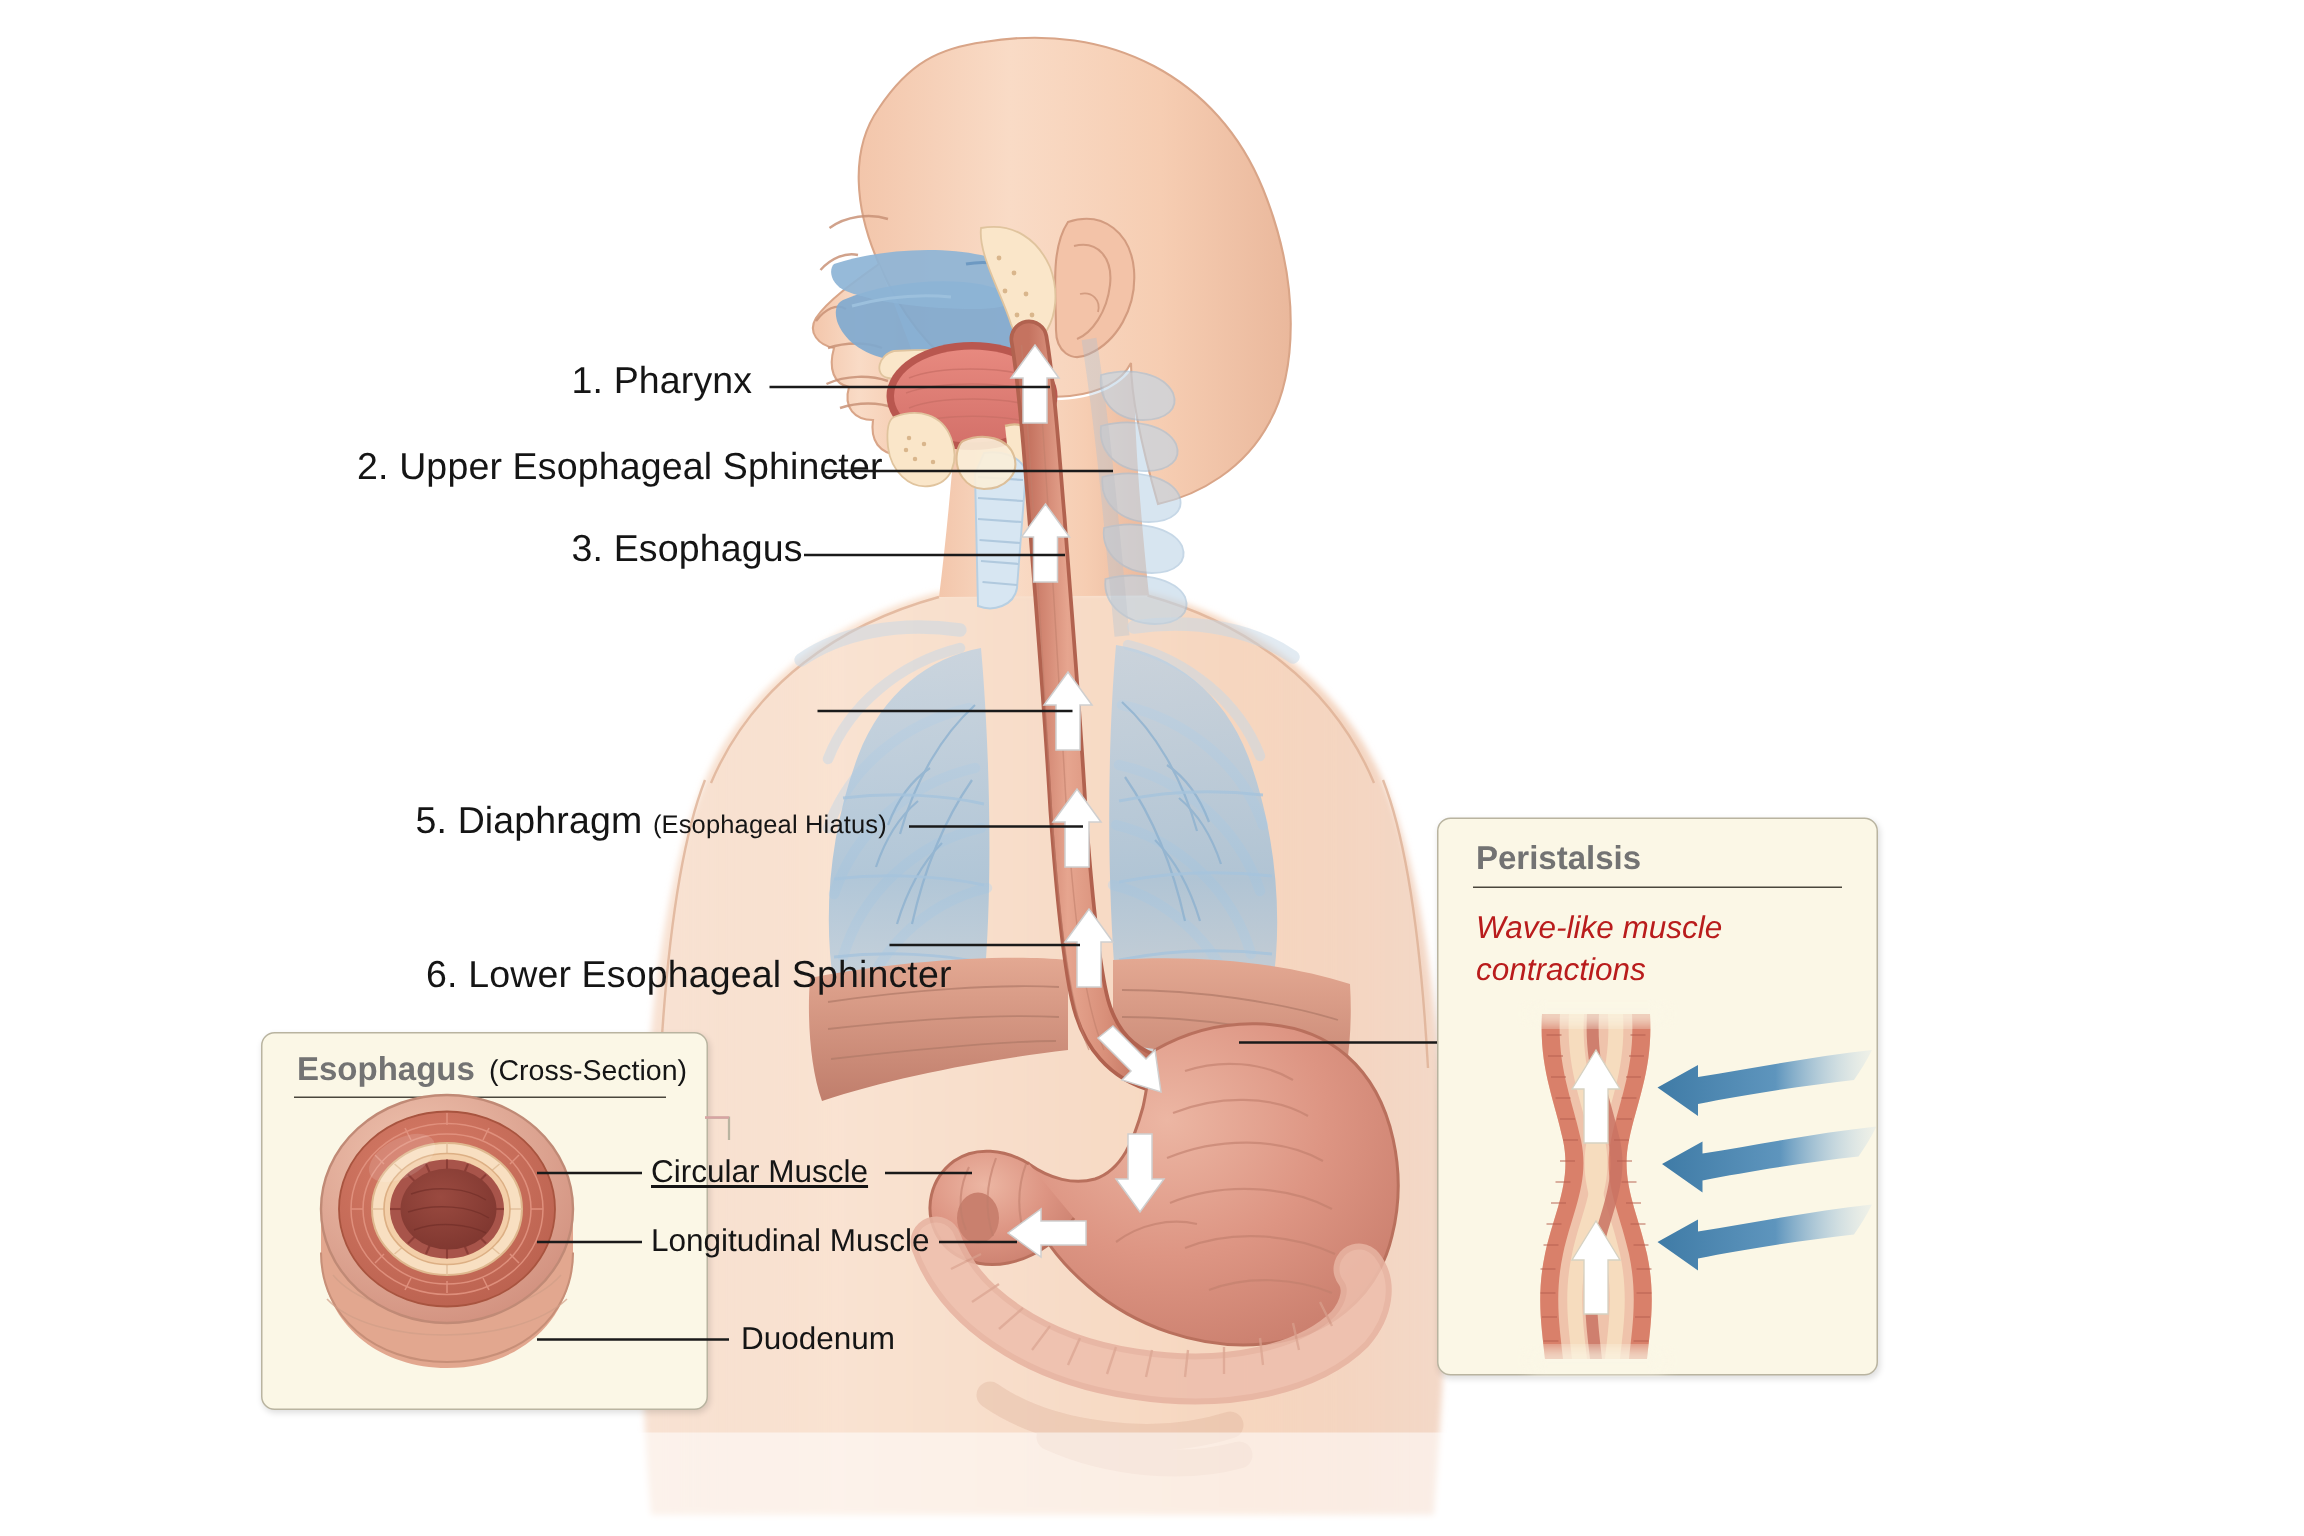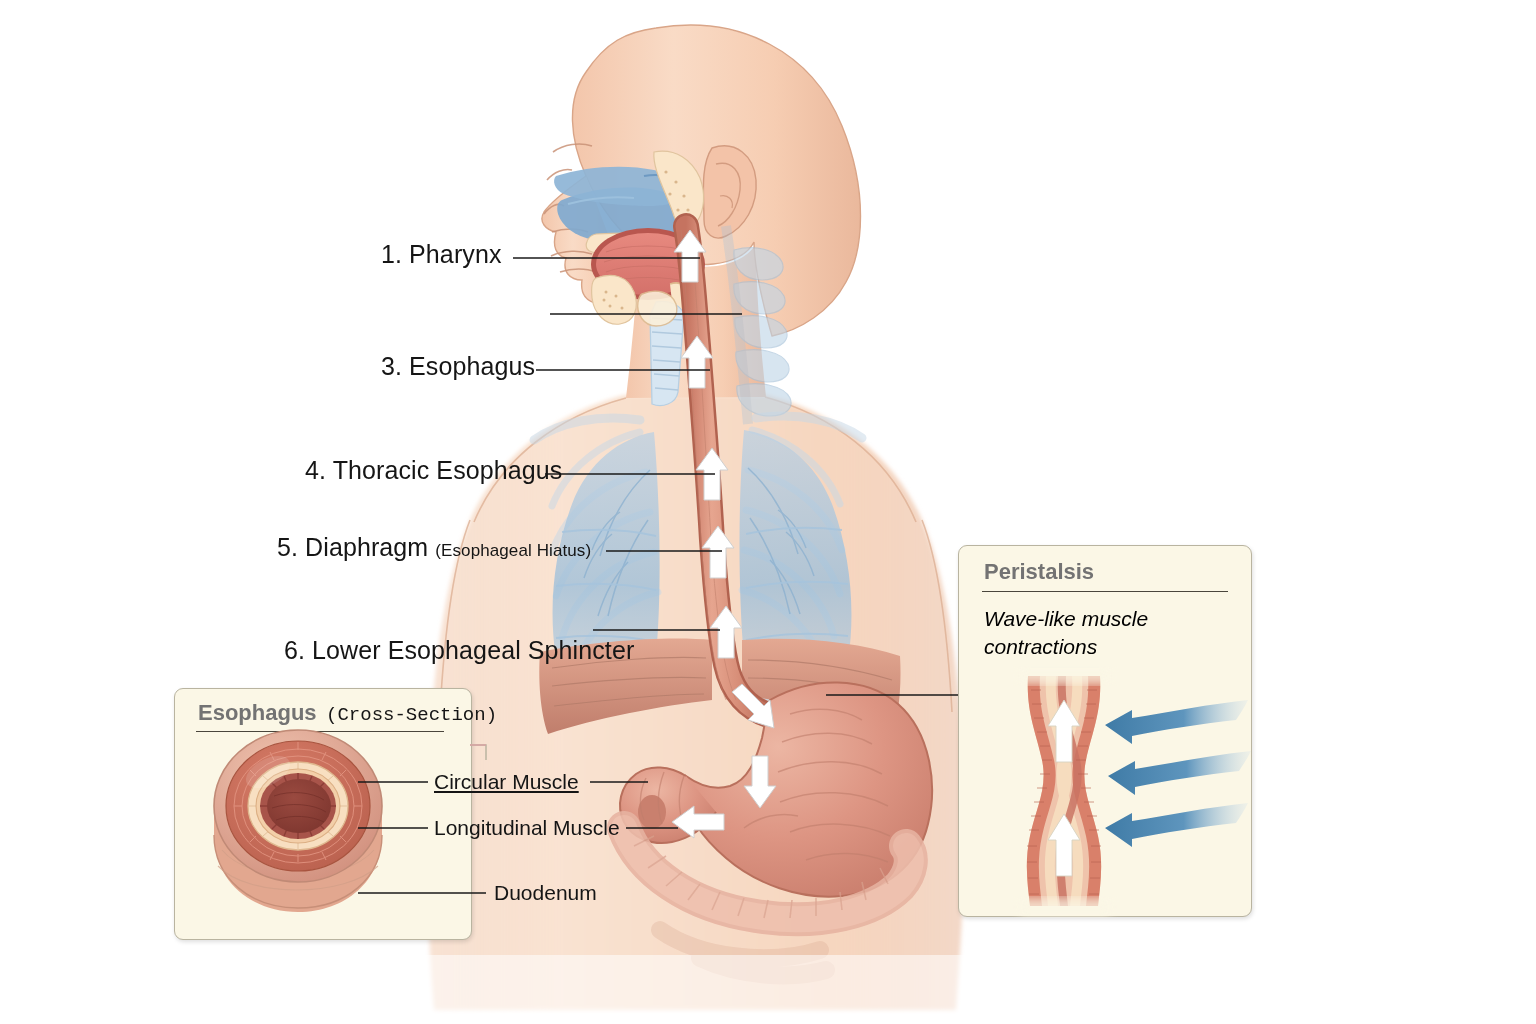"2. Upper Esophageal Sphincter" div.lbl { html: none -> <div> <span>2. Upper Esophageal Sphincter</span> </div> }
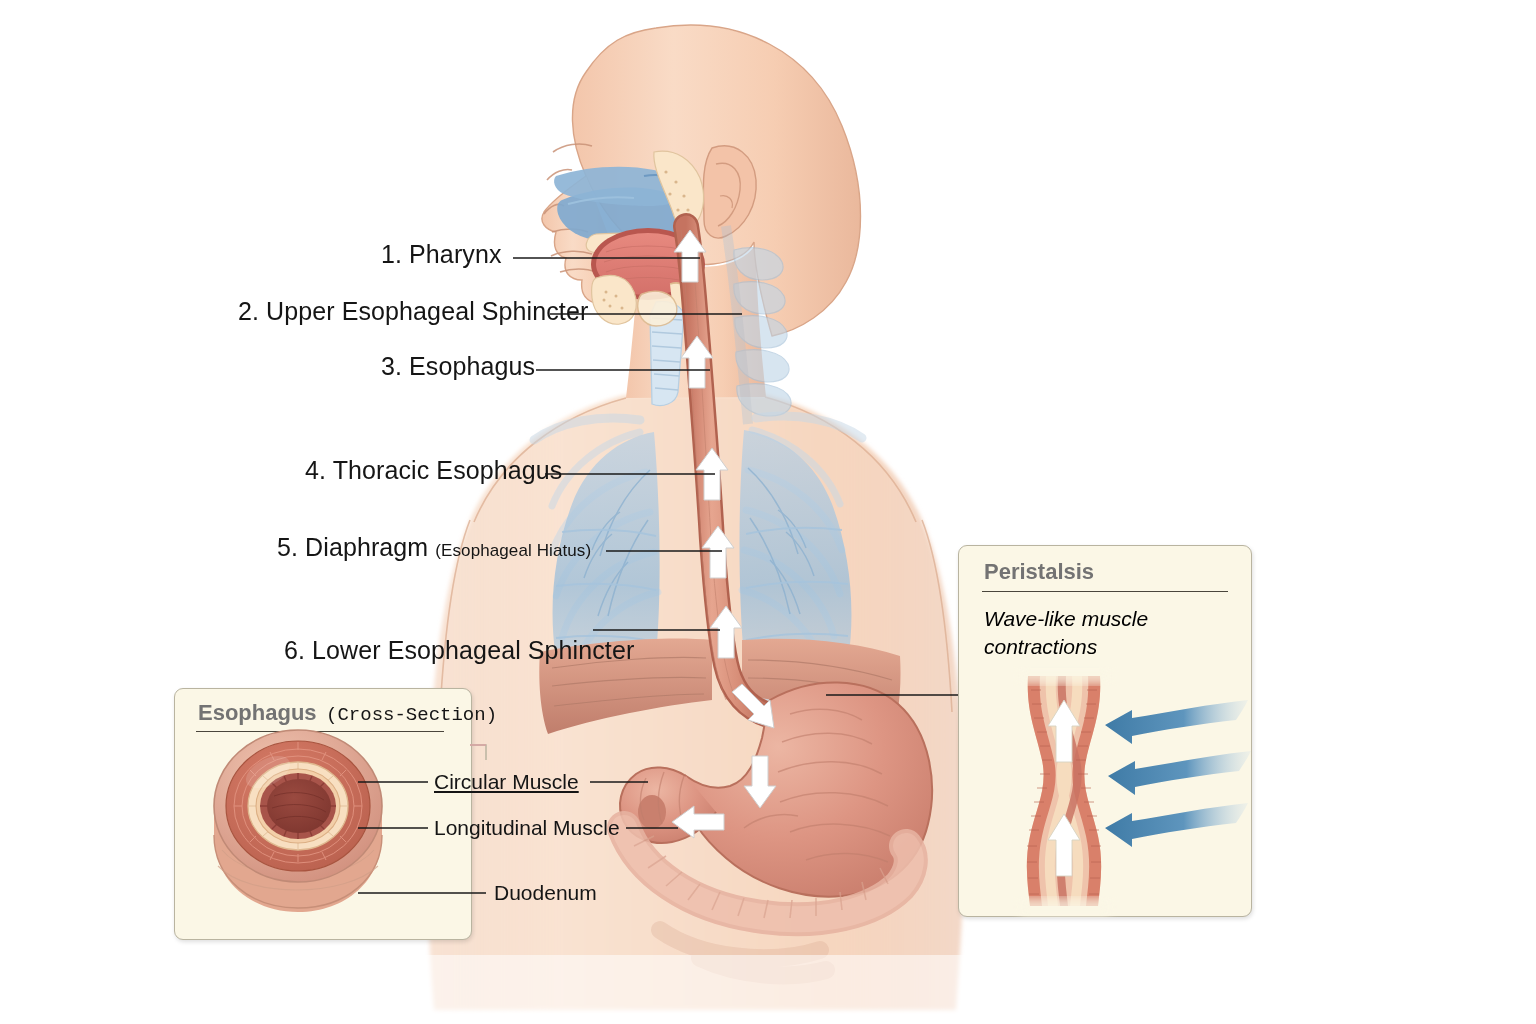"4. Thoracic Esophagus" div.lbl { html: <div> <span>4. Thoracic Esophagus</span> </div> -> none }
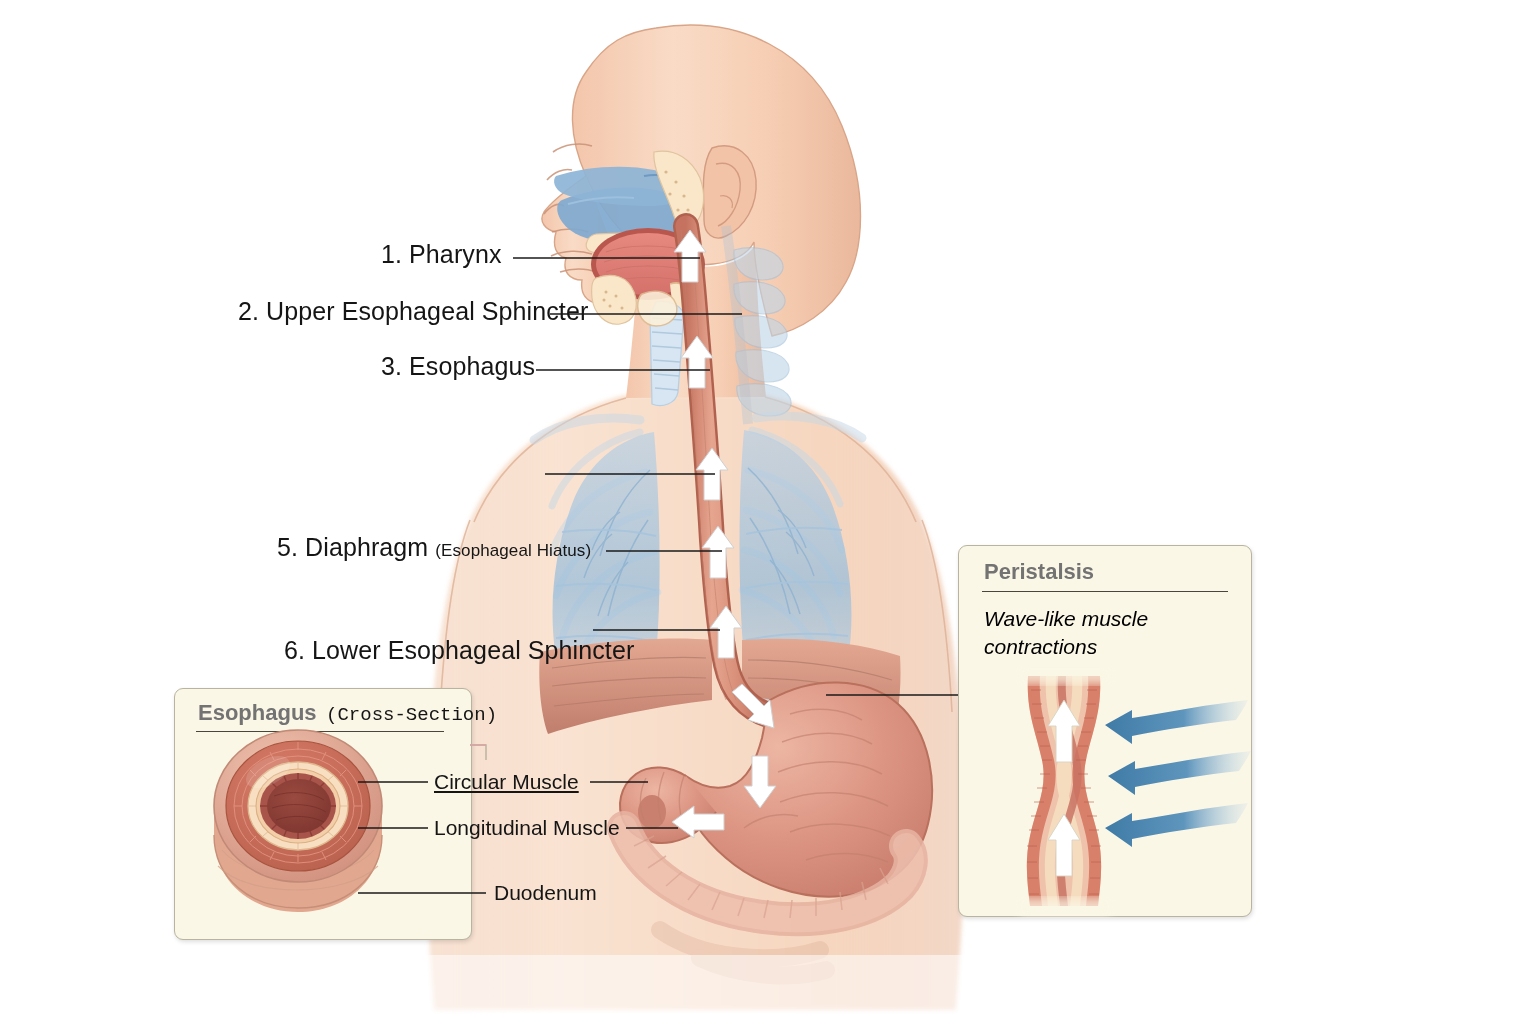"Wave-like muscle" .panel-body { color: #000000 -> #b91c1c }
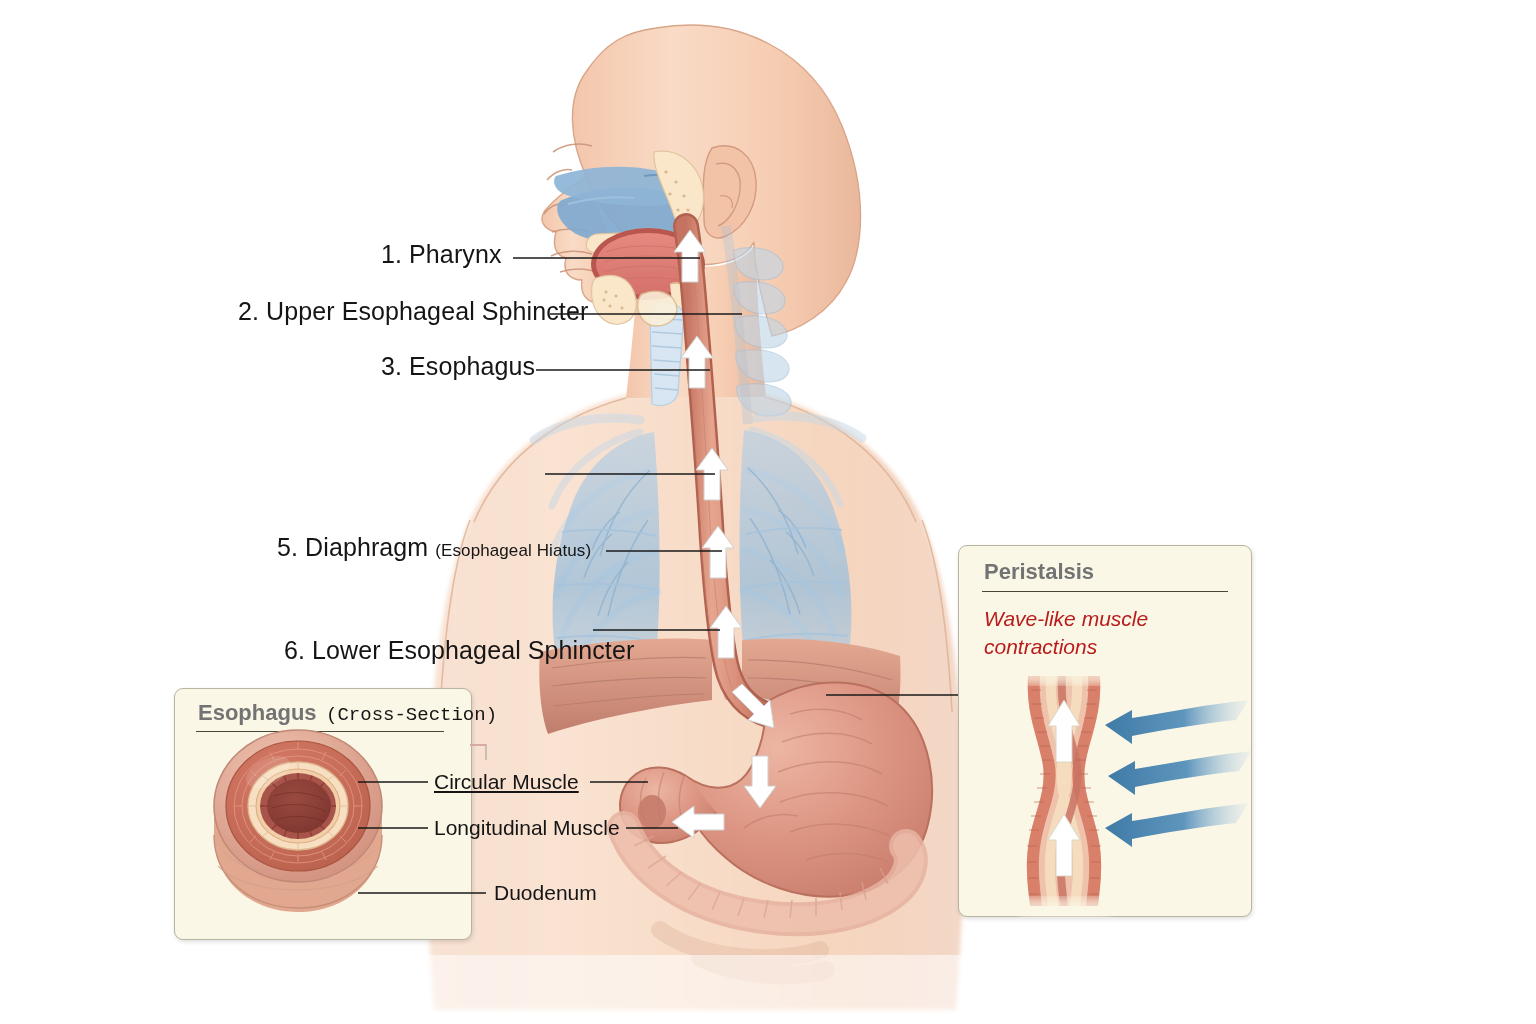"(Cross-Section)" span.panel-title-sub { font-family: Liberation Mono, monospace -> none }
